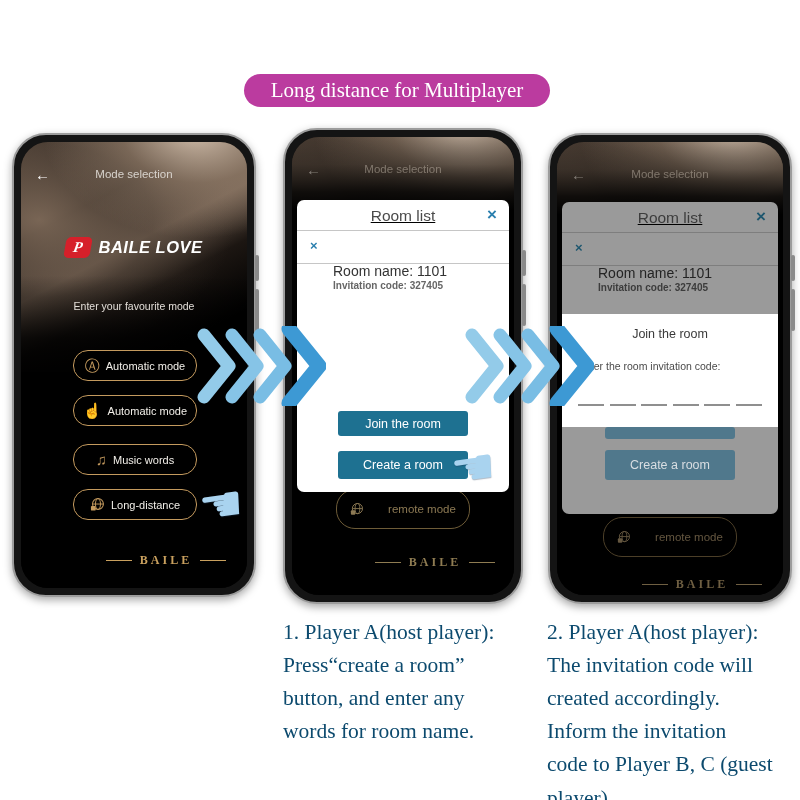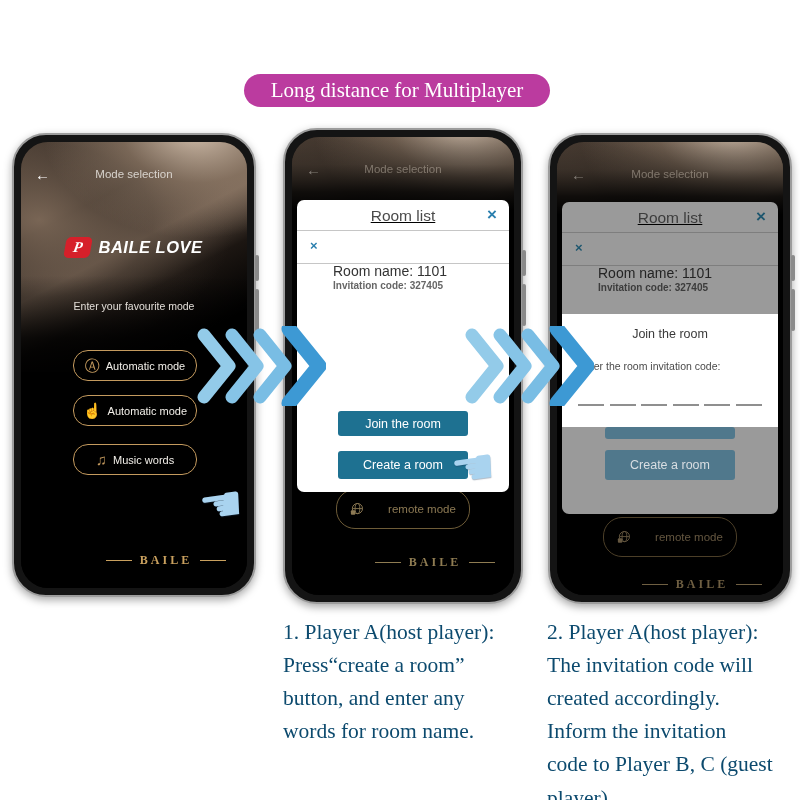"Long-distance" div.mode-btn { html: none -> <div> <span> <svg> <circle></circle> <ellipse></ellipse> <path></path> <rect></rect> </svg> </span> <span>Long-distance</span> </div> }
